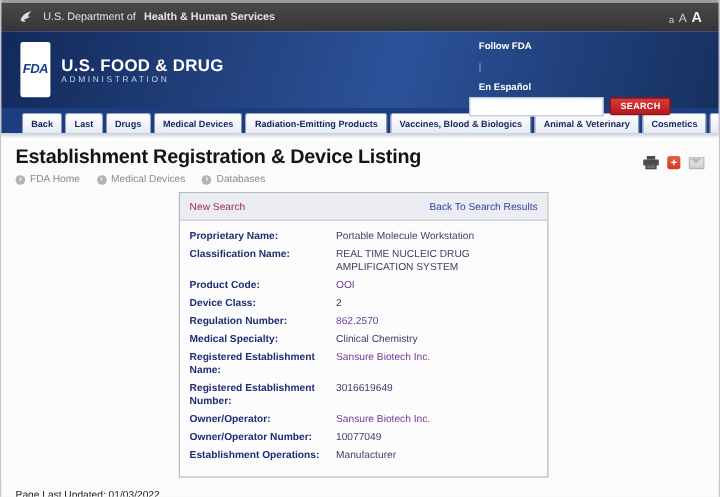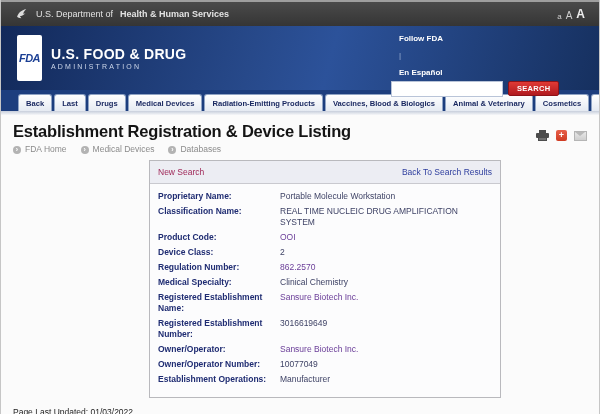"New Search" .panel { width: 352px -> 308px }
